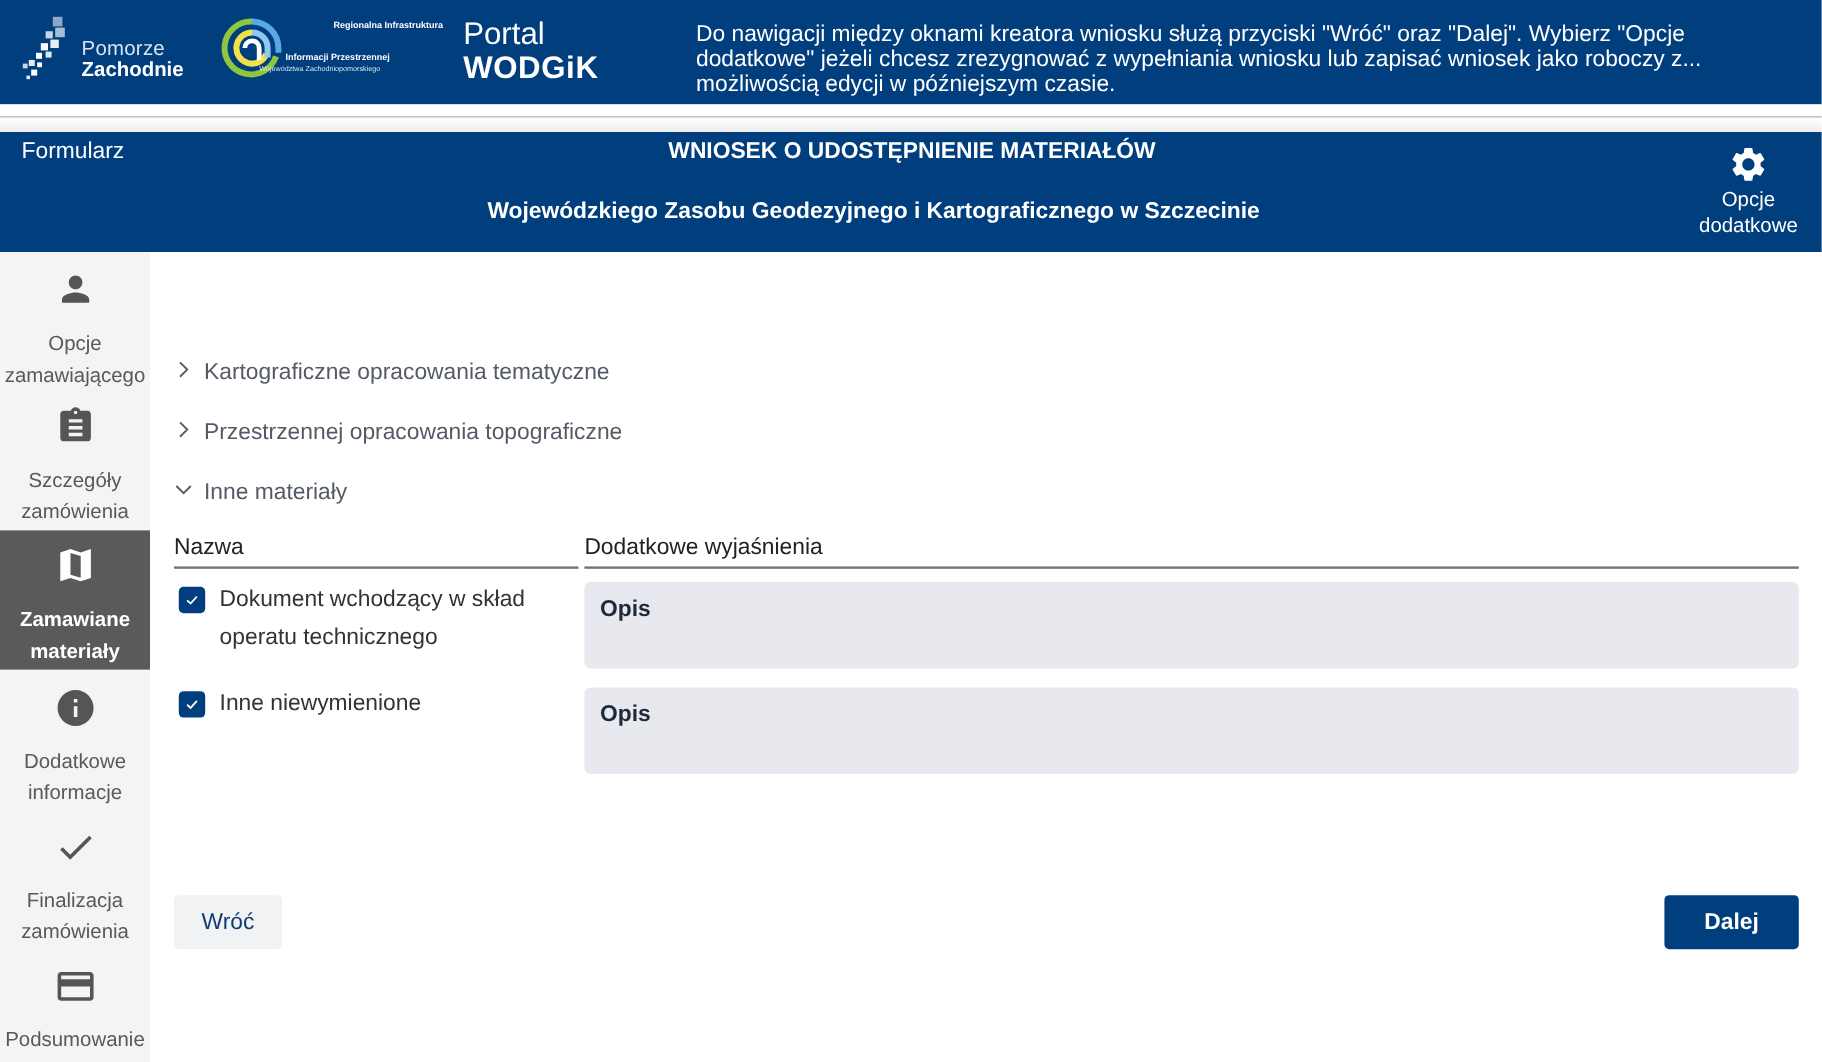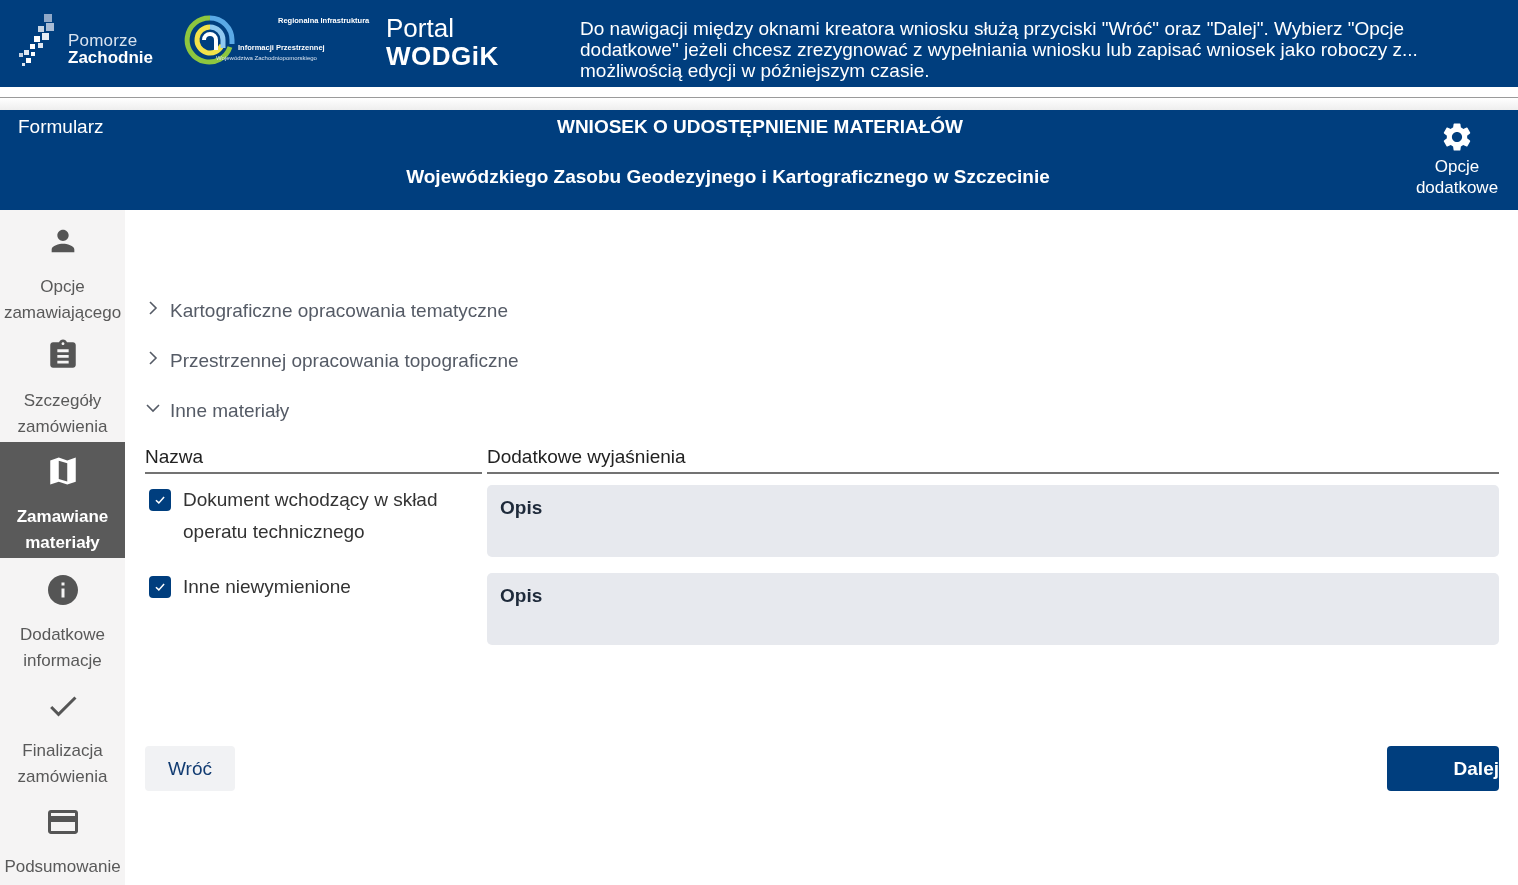"Dalej" .btn-next { text-align: right -> center }
